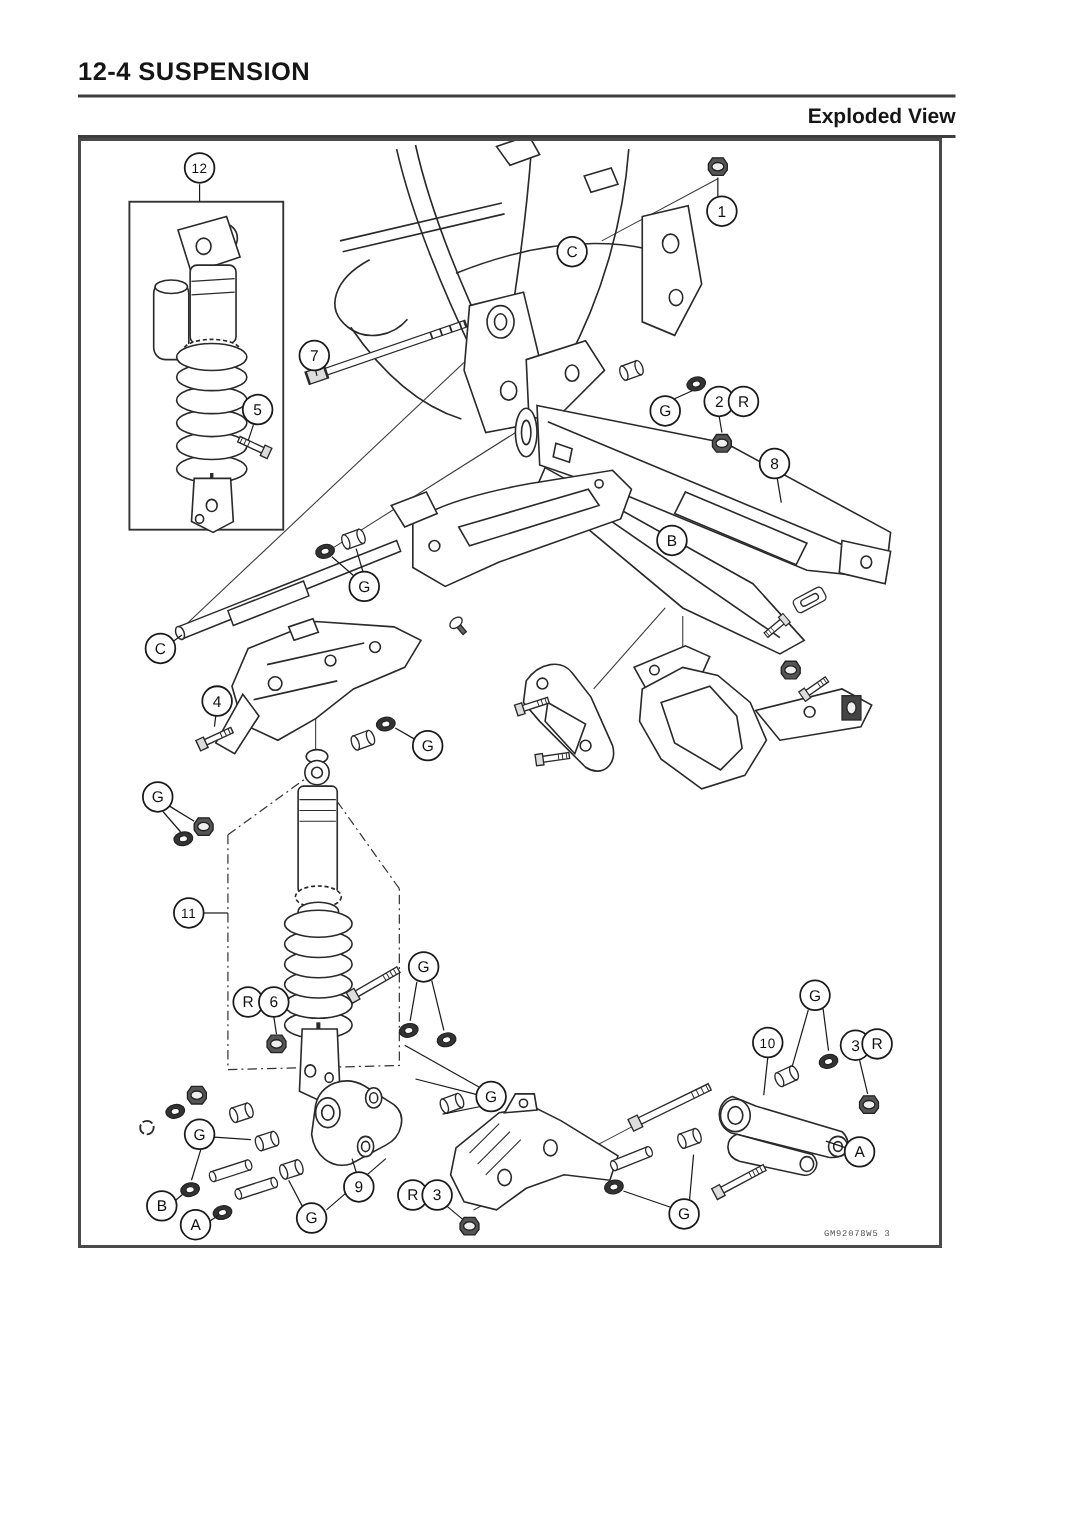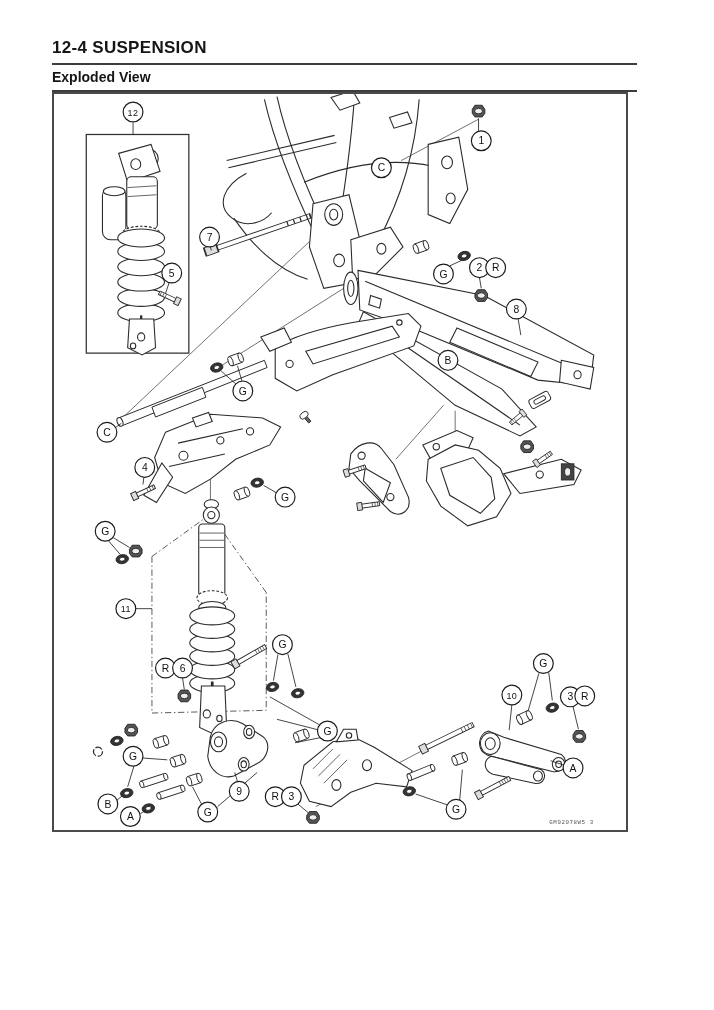"Exploded View" .header h2 { text-align: none -> right }
